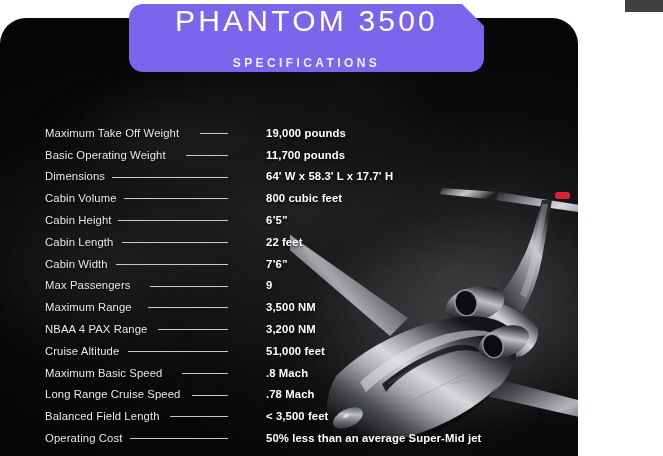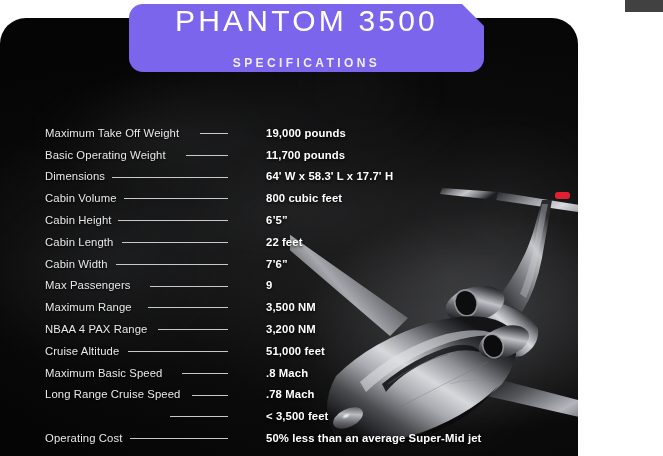"Balanced Field Length" span.spec-label { html: none -> <span>Balanced Field Length</span> }
